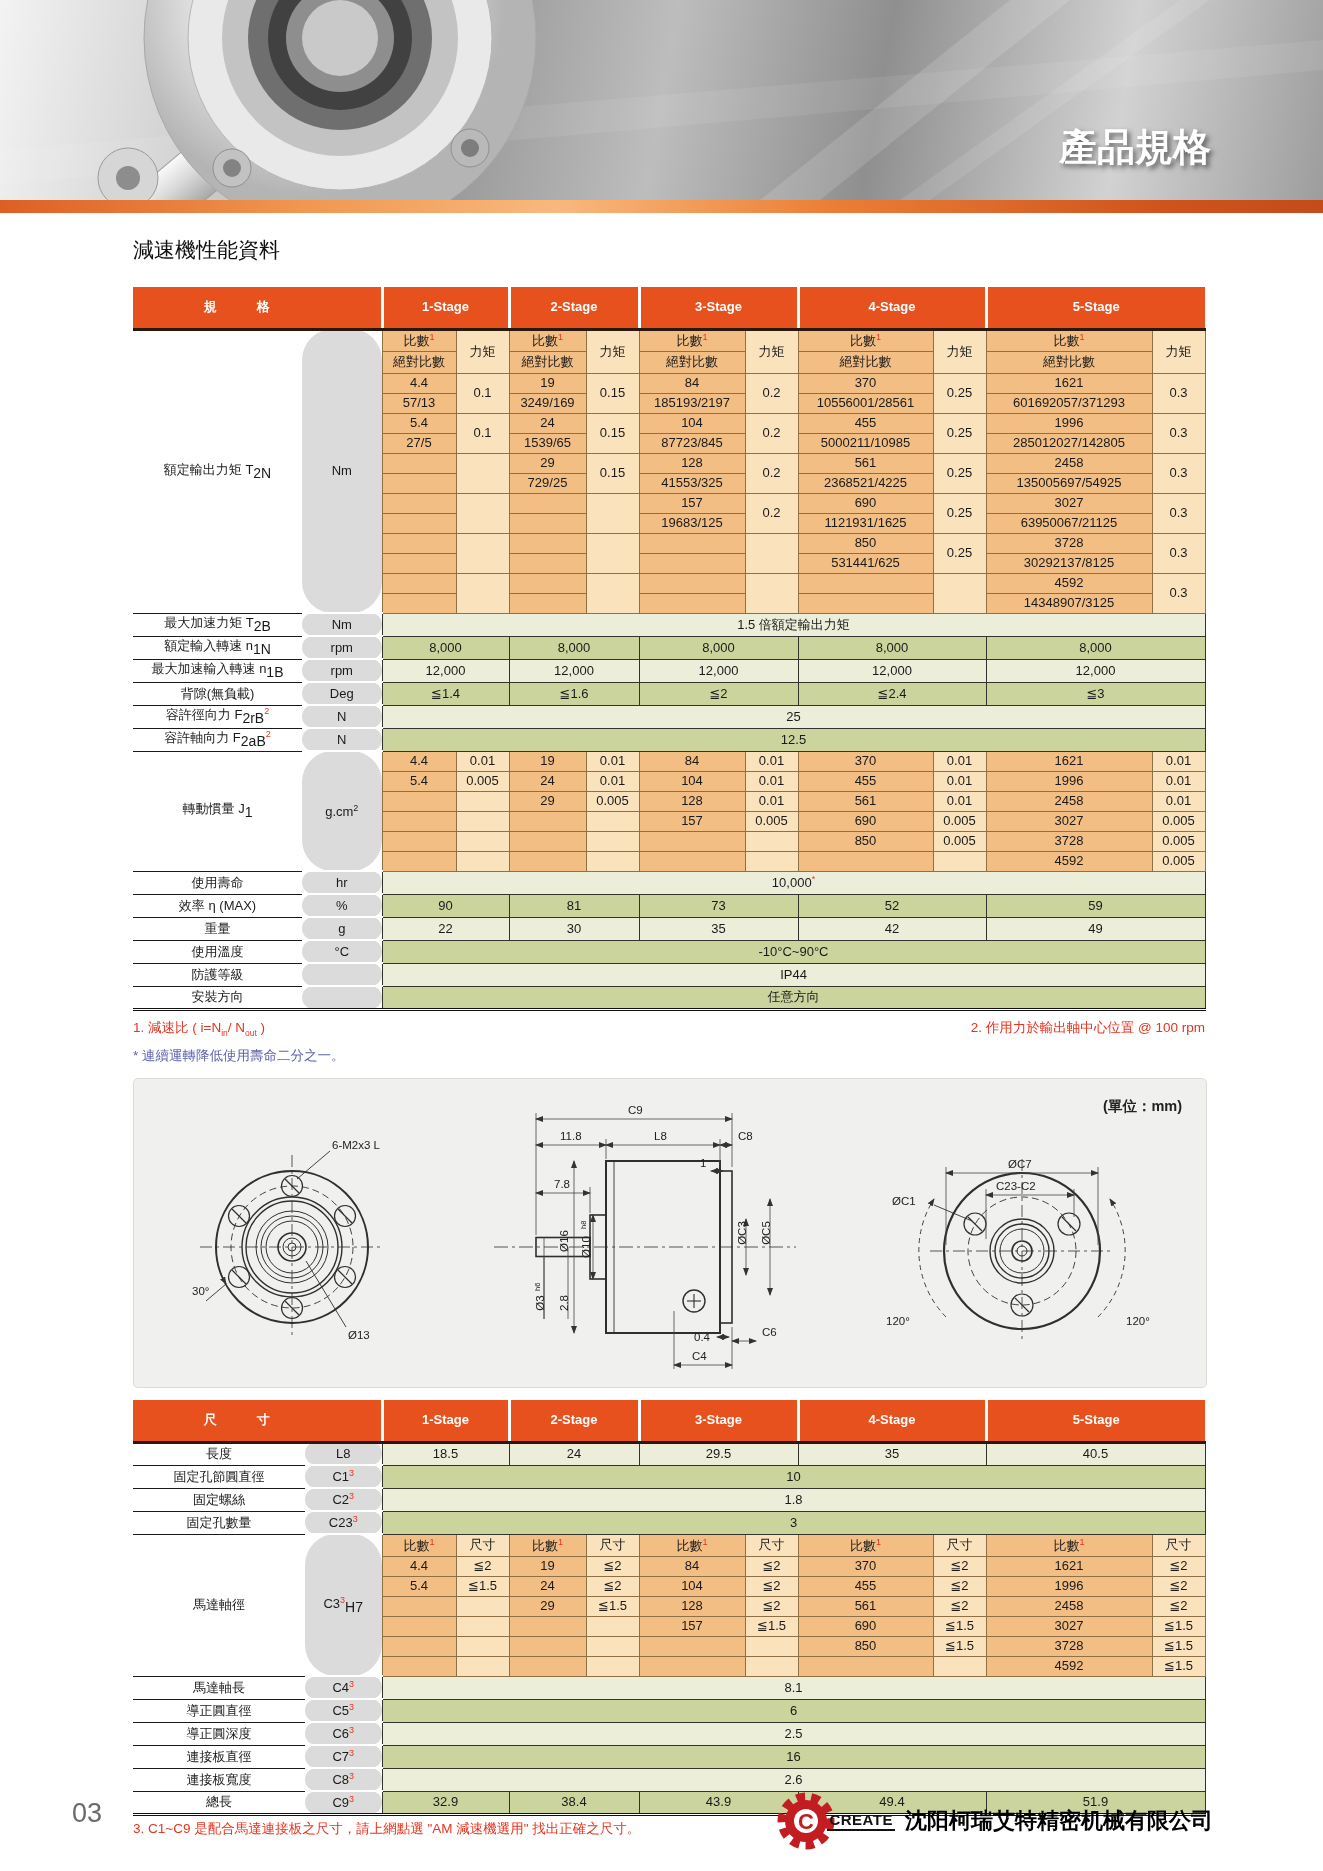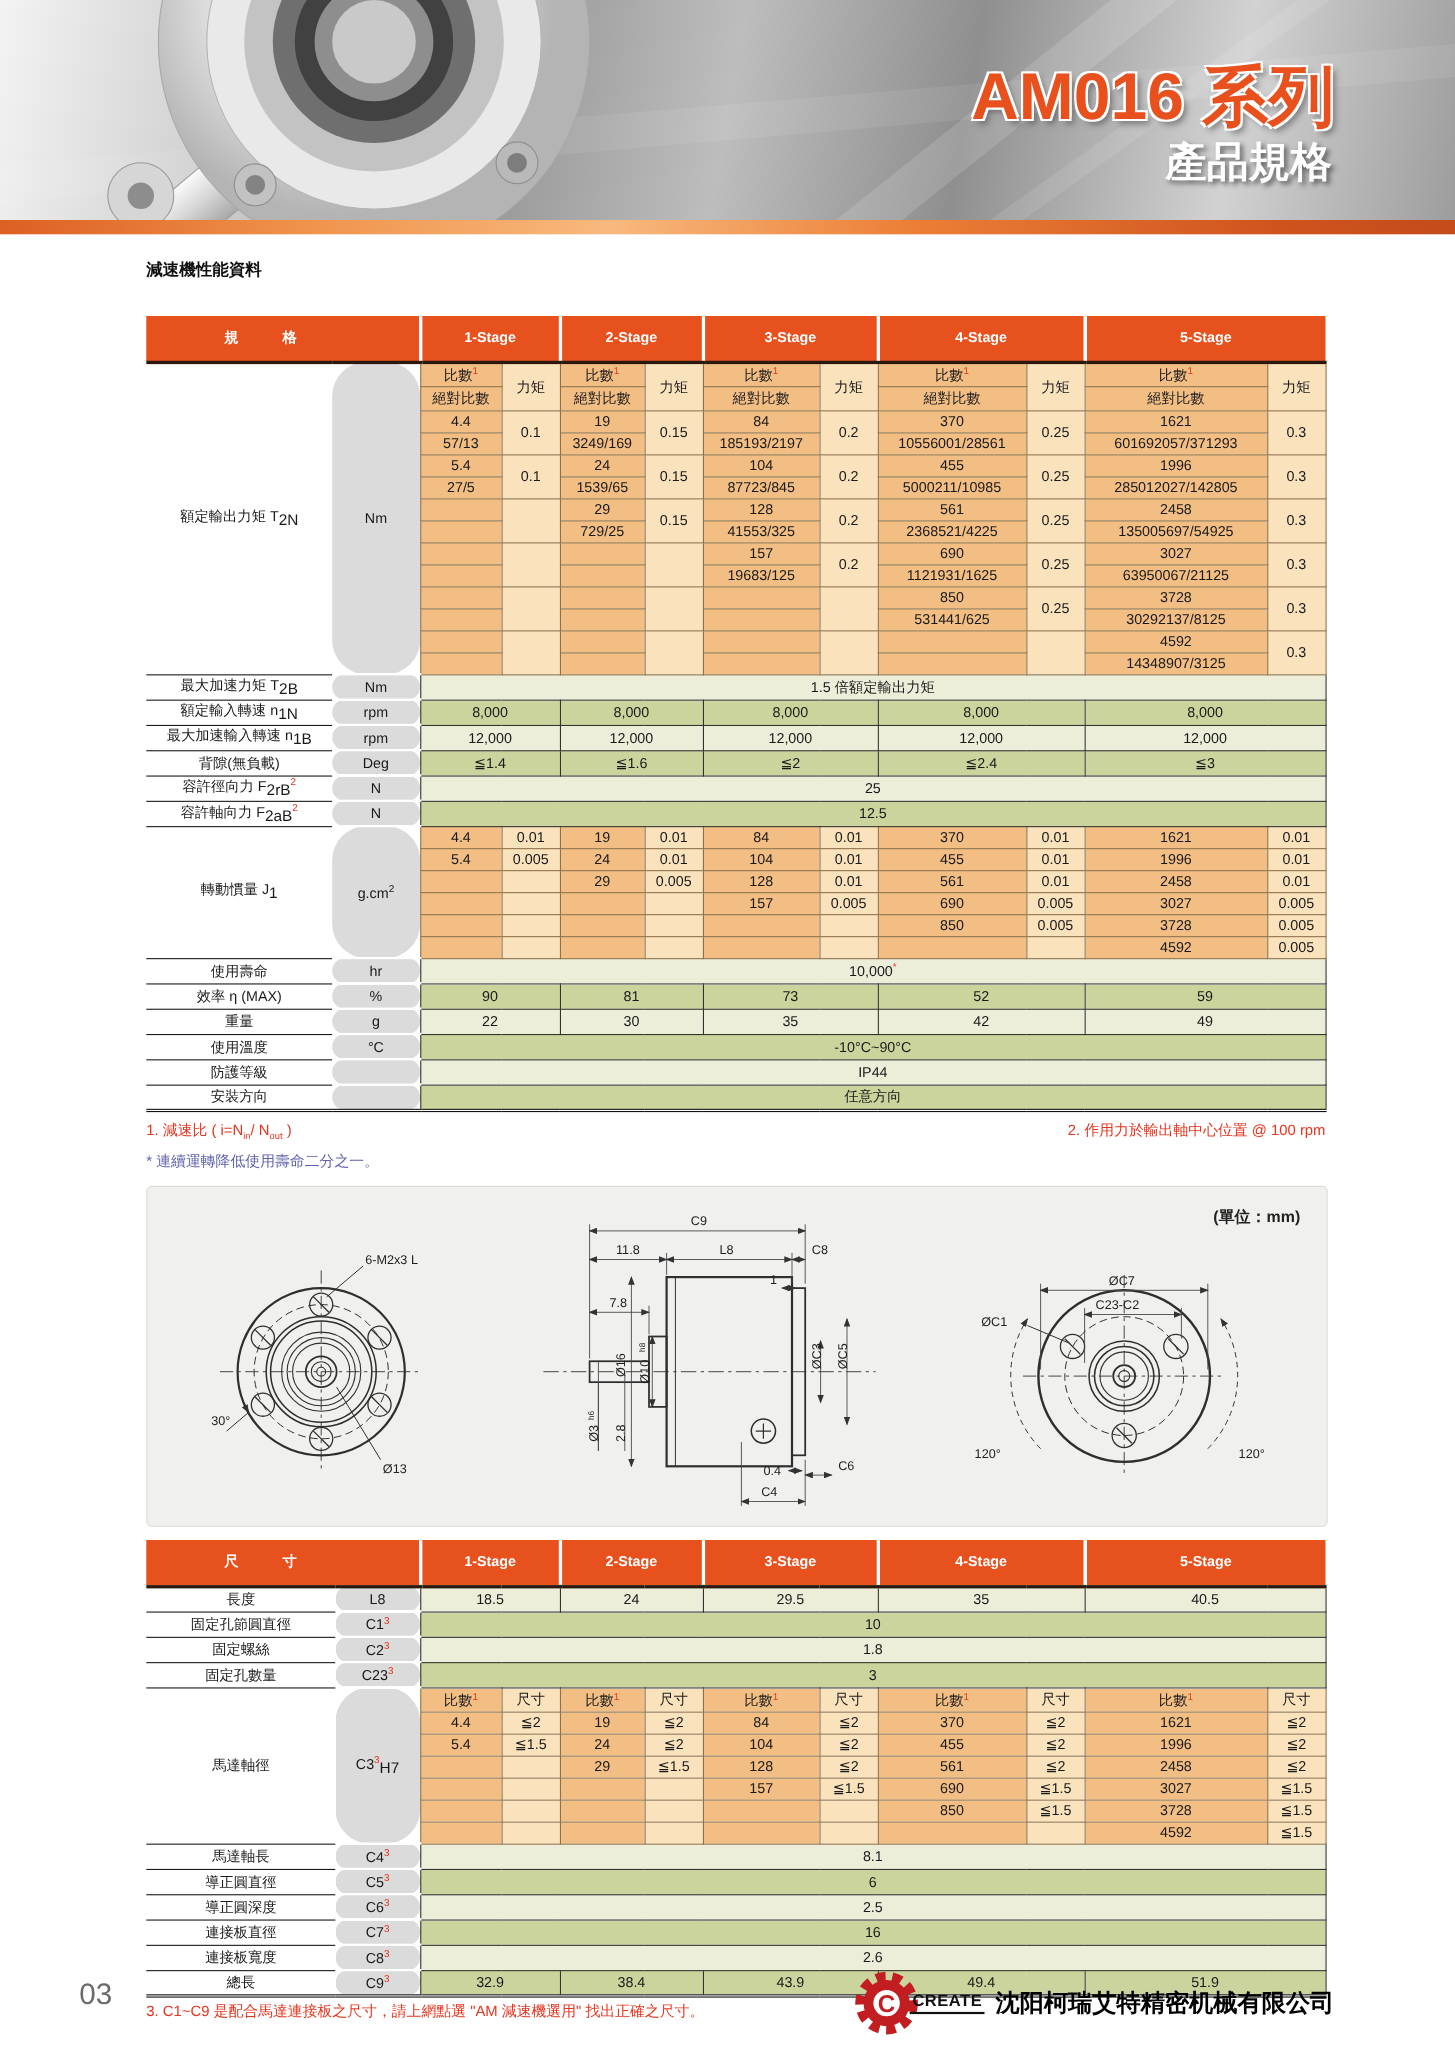"AM016 系列" div.banner-title { html: <div>AM016 系列</div> -> none }
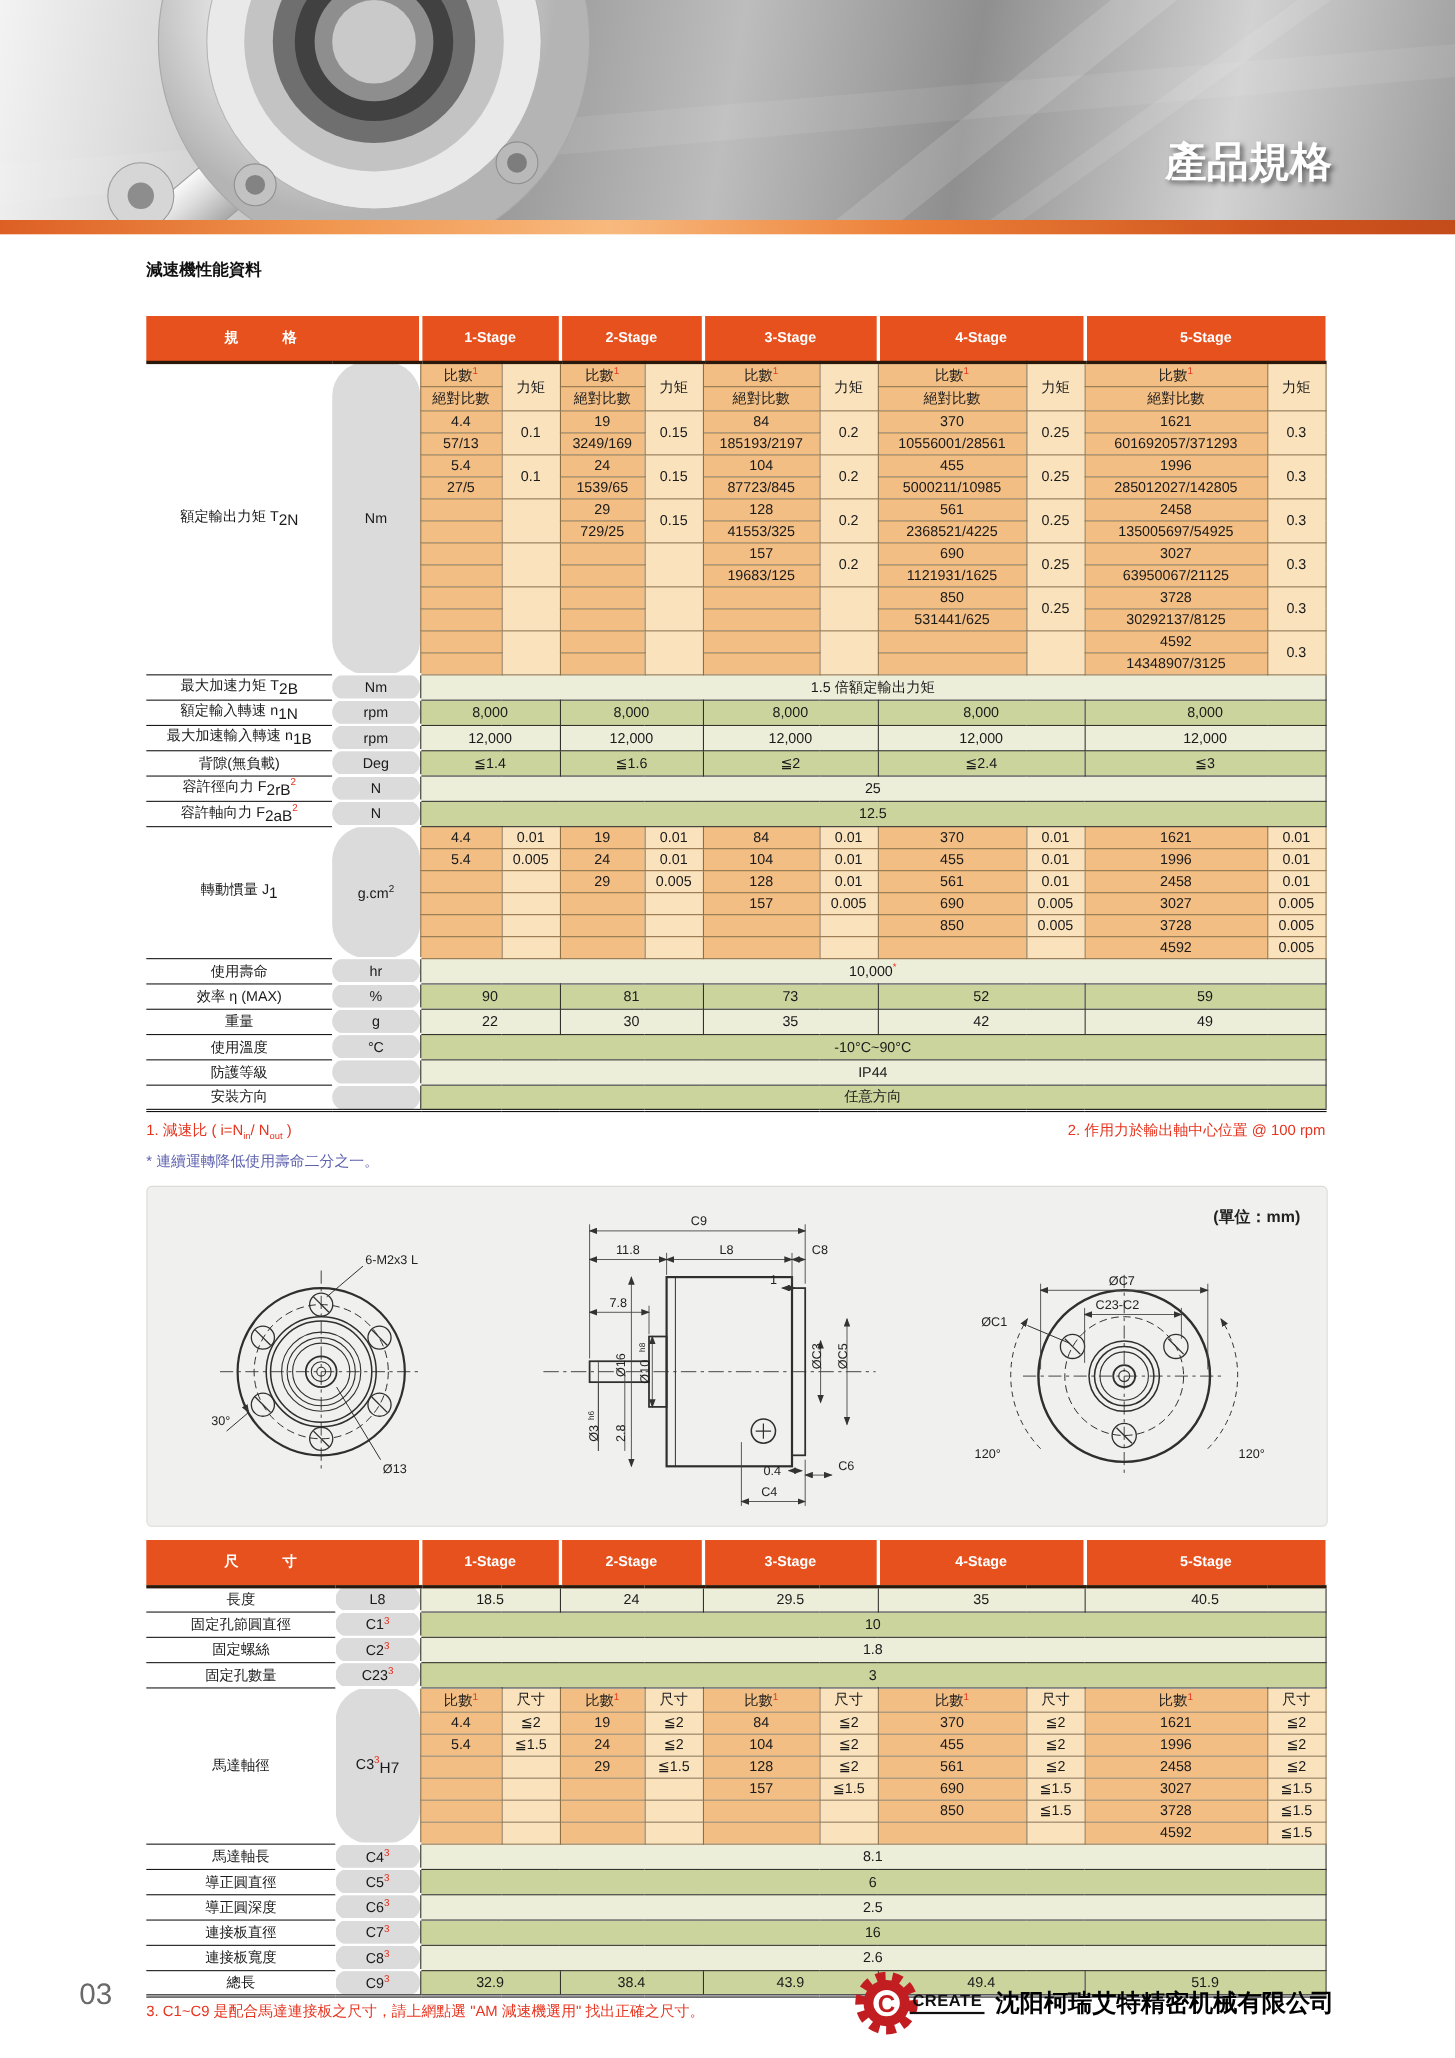"減速機性能資料" .sec-title { font-size: 15px -> 21px; font-weight: bold -> normal }
